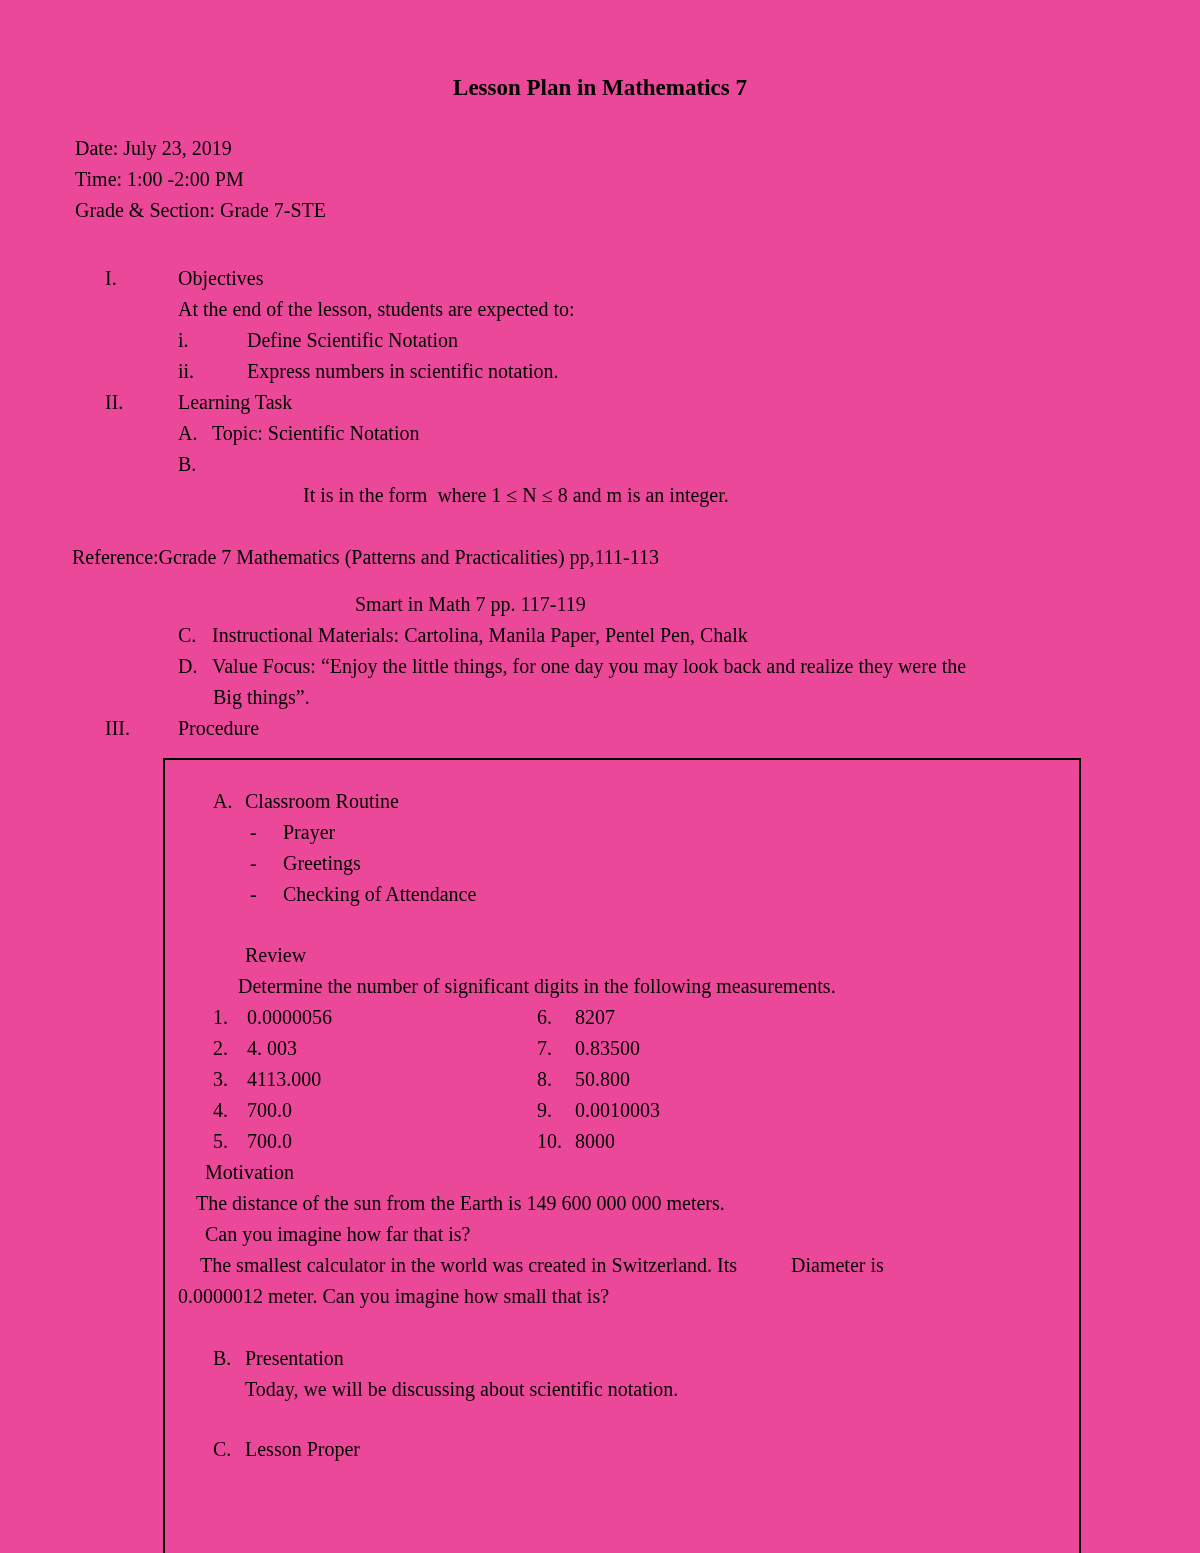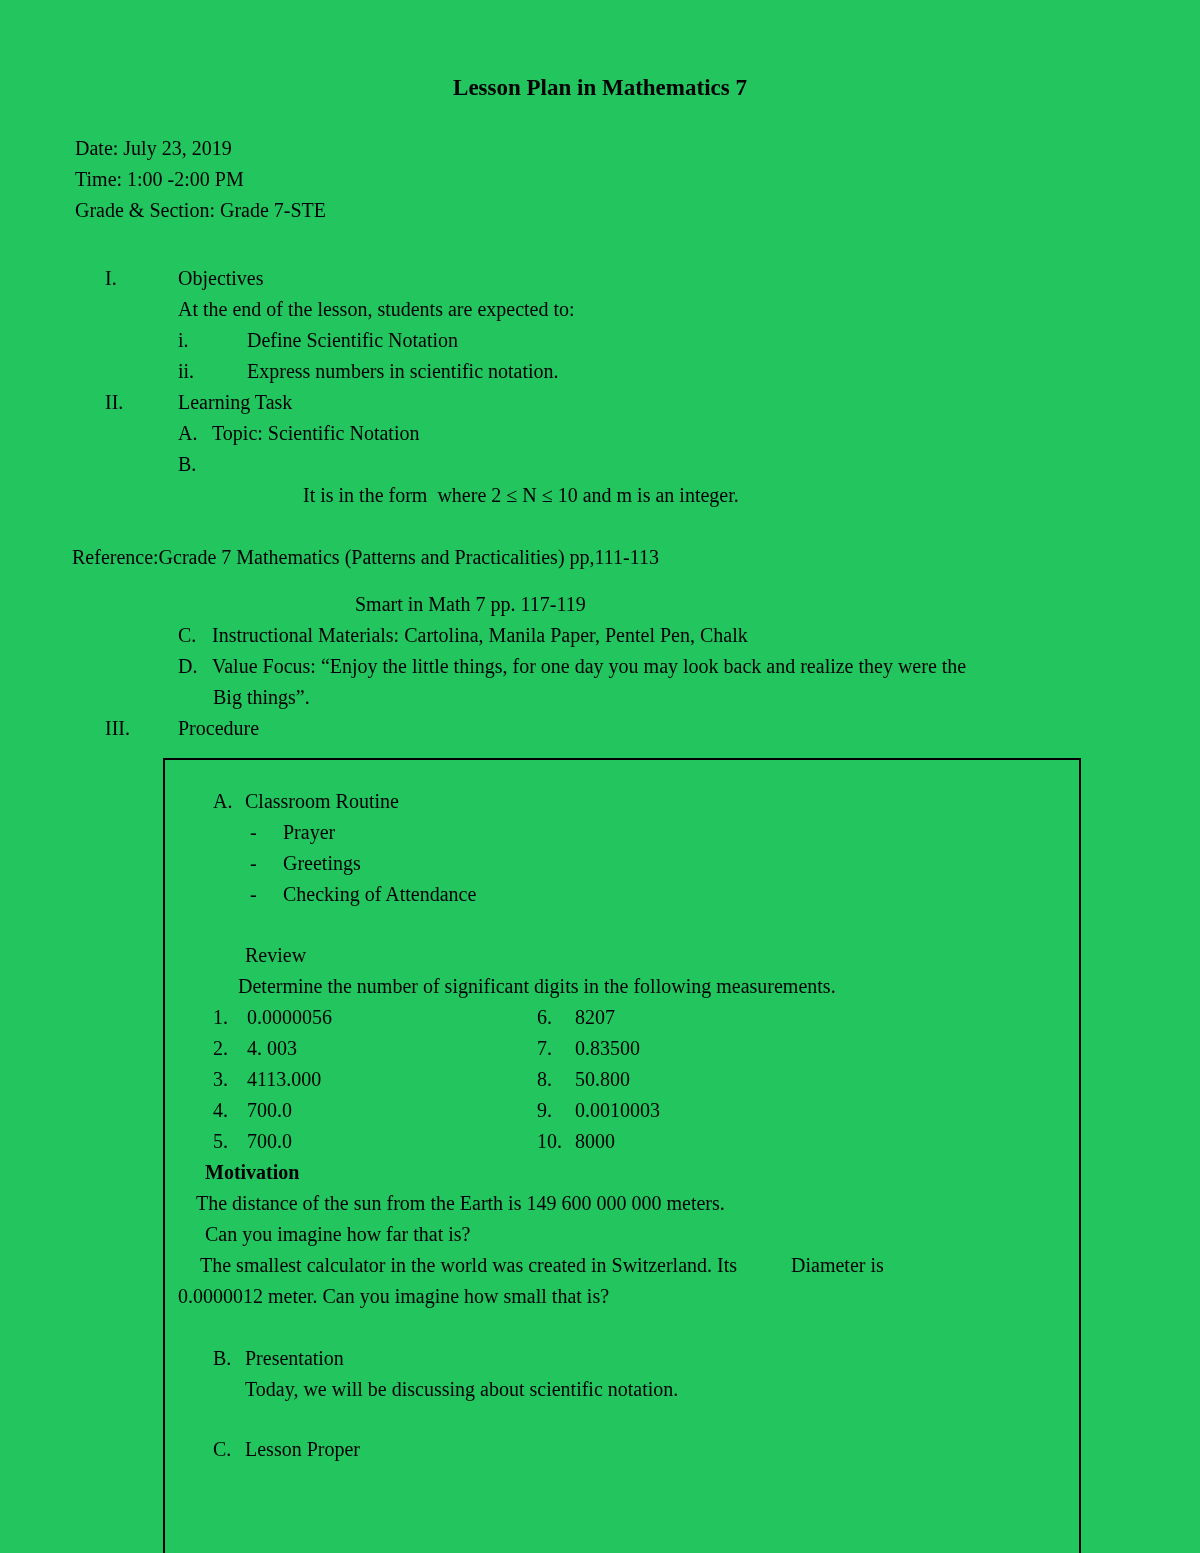"Lesson Plan in Mathematics 7" .page { background: #22c55e -> #ec4899 }
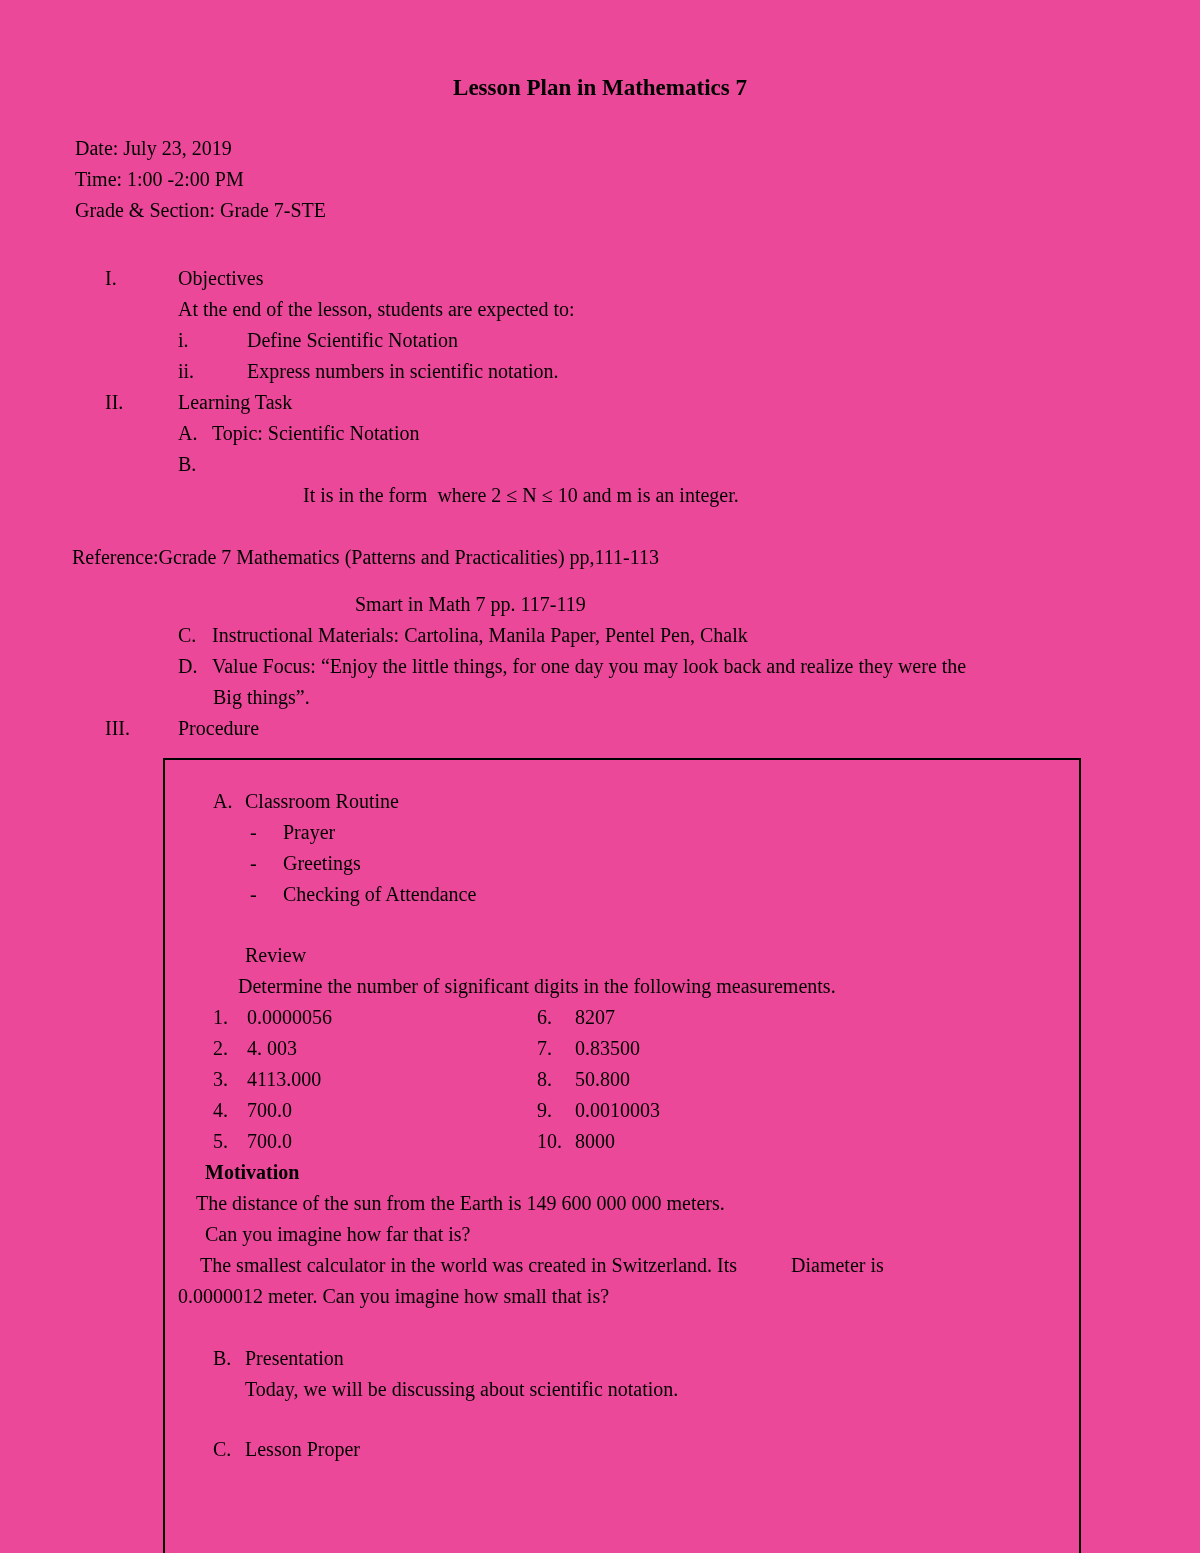"It is in the form" div.line { text: 2 ≤ N ≤ 10 -> 1 ≤ N ≤ 8 }
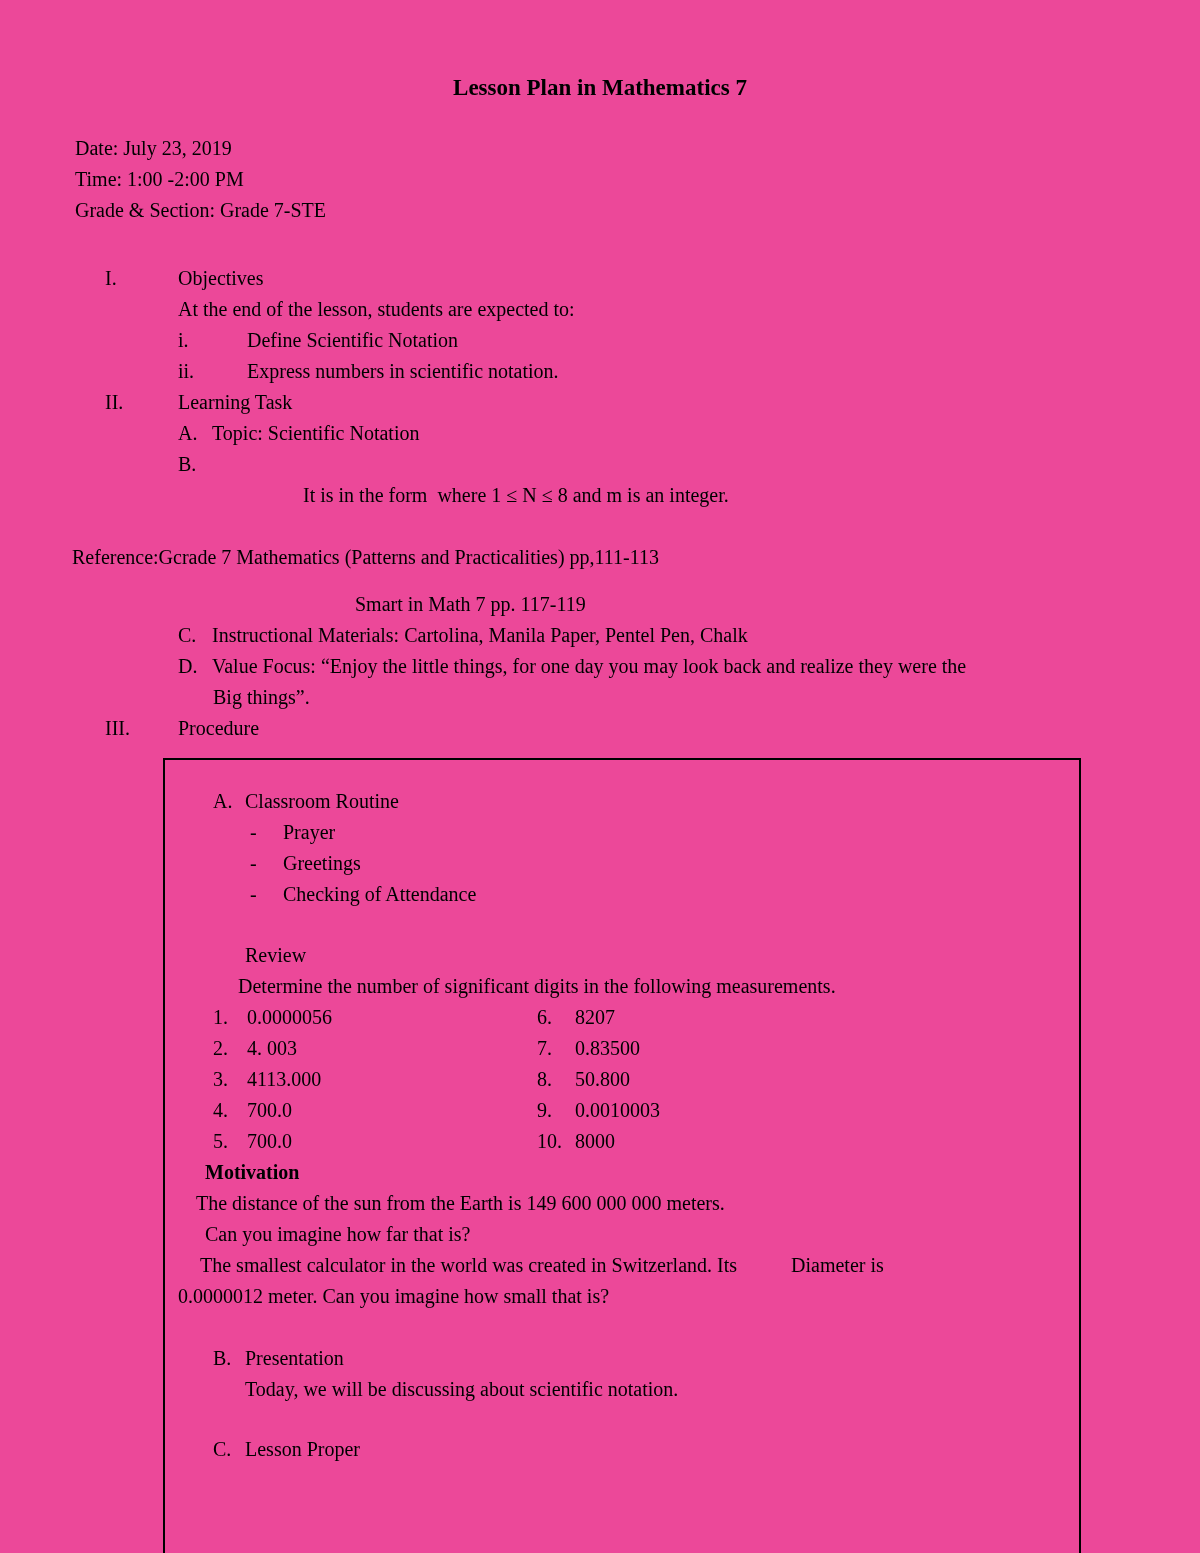"Motivation" .bx-motiv-h { font-weight: bold -> none }
